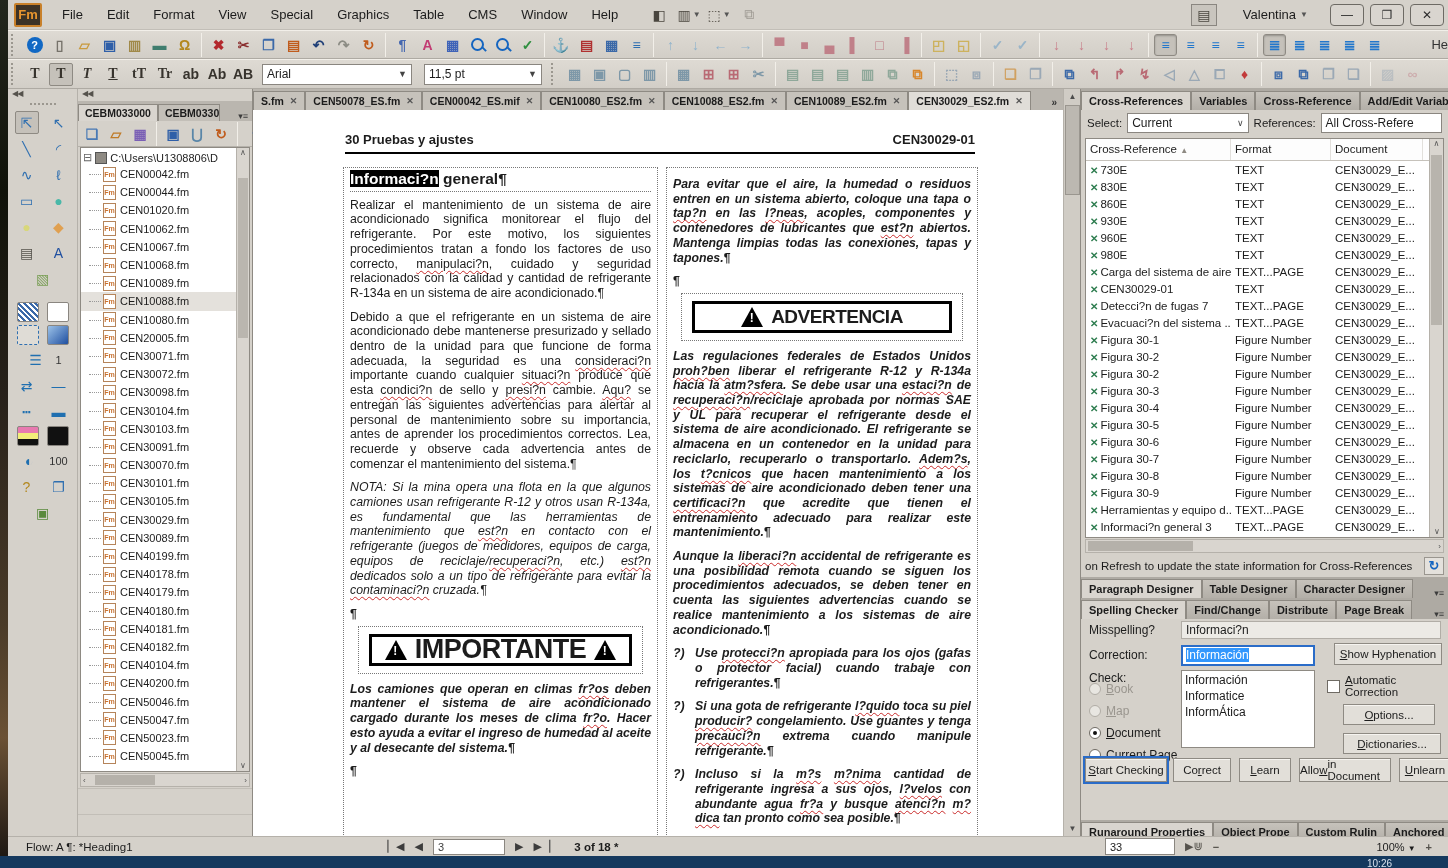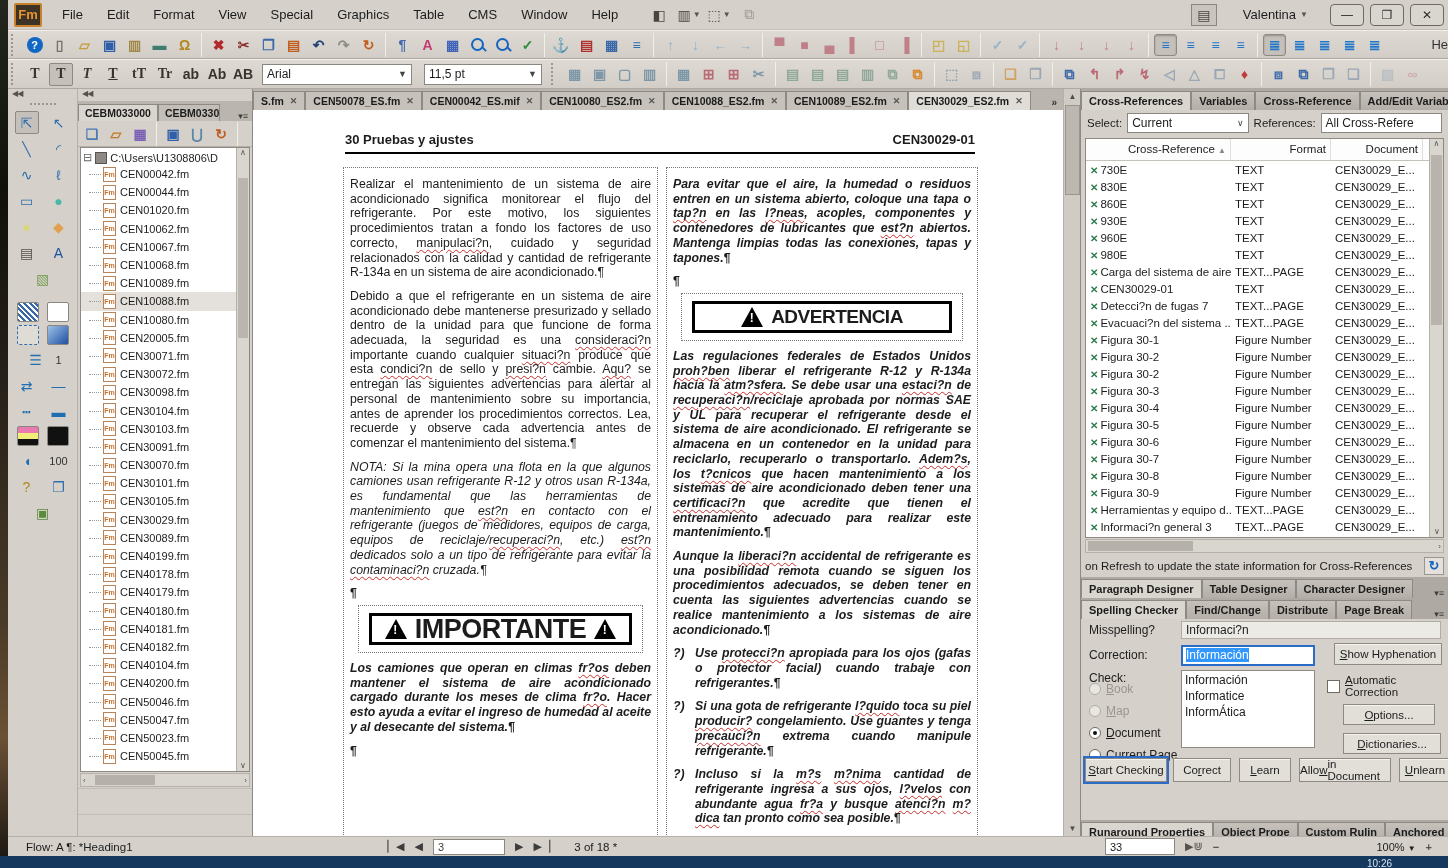"Cross-Reference ▲" .xhc { text-align: right -> none }
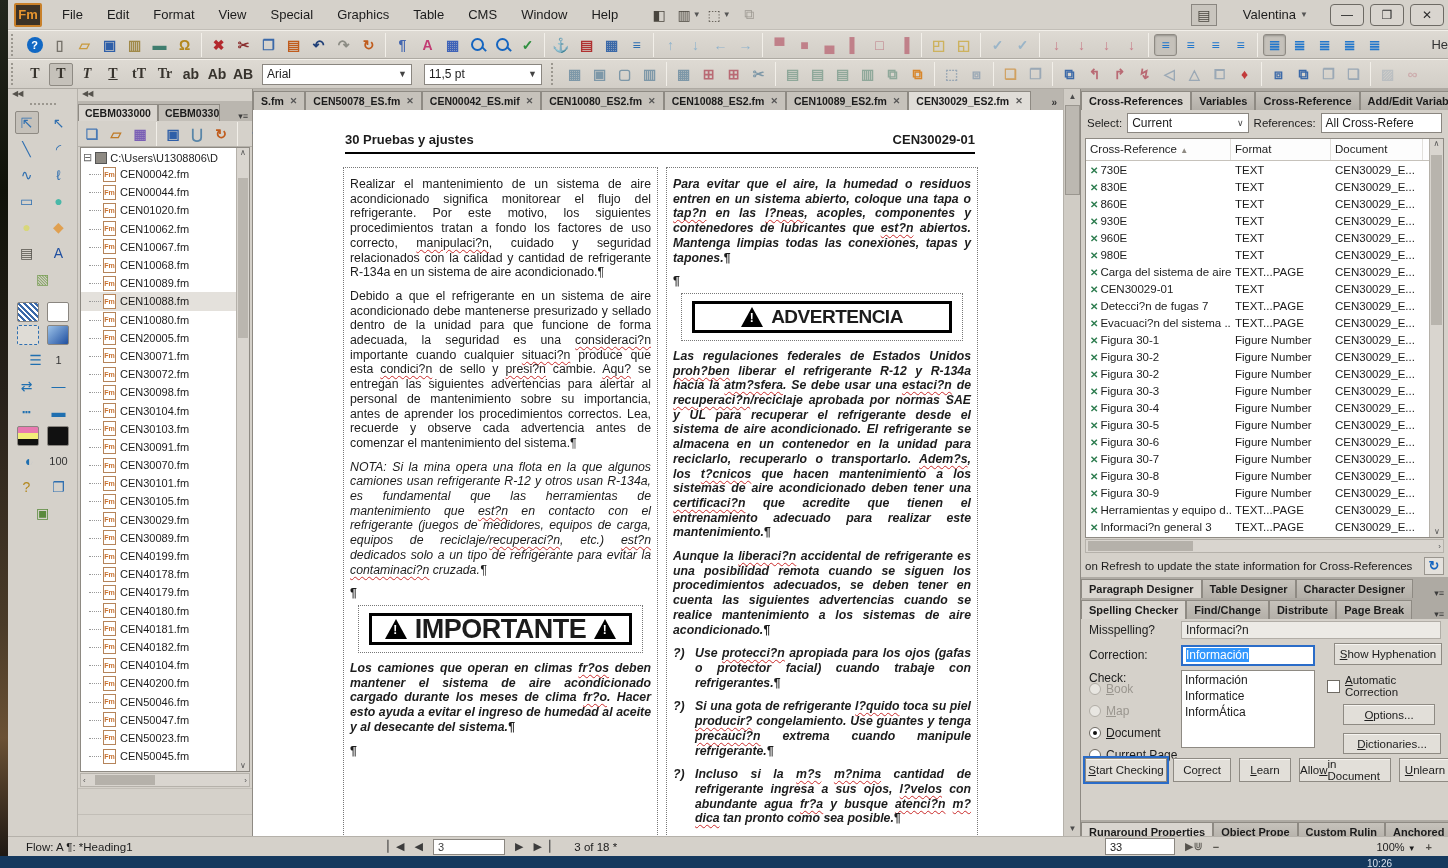"Informaci?n general¶" div.dochead { html: none -> <div><span>Informaci?n</span> general¶</div> }
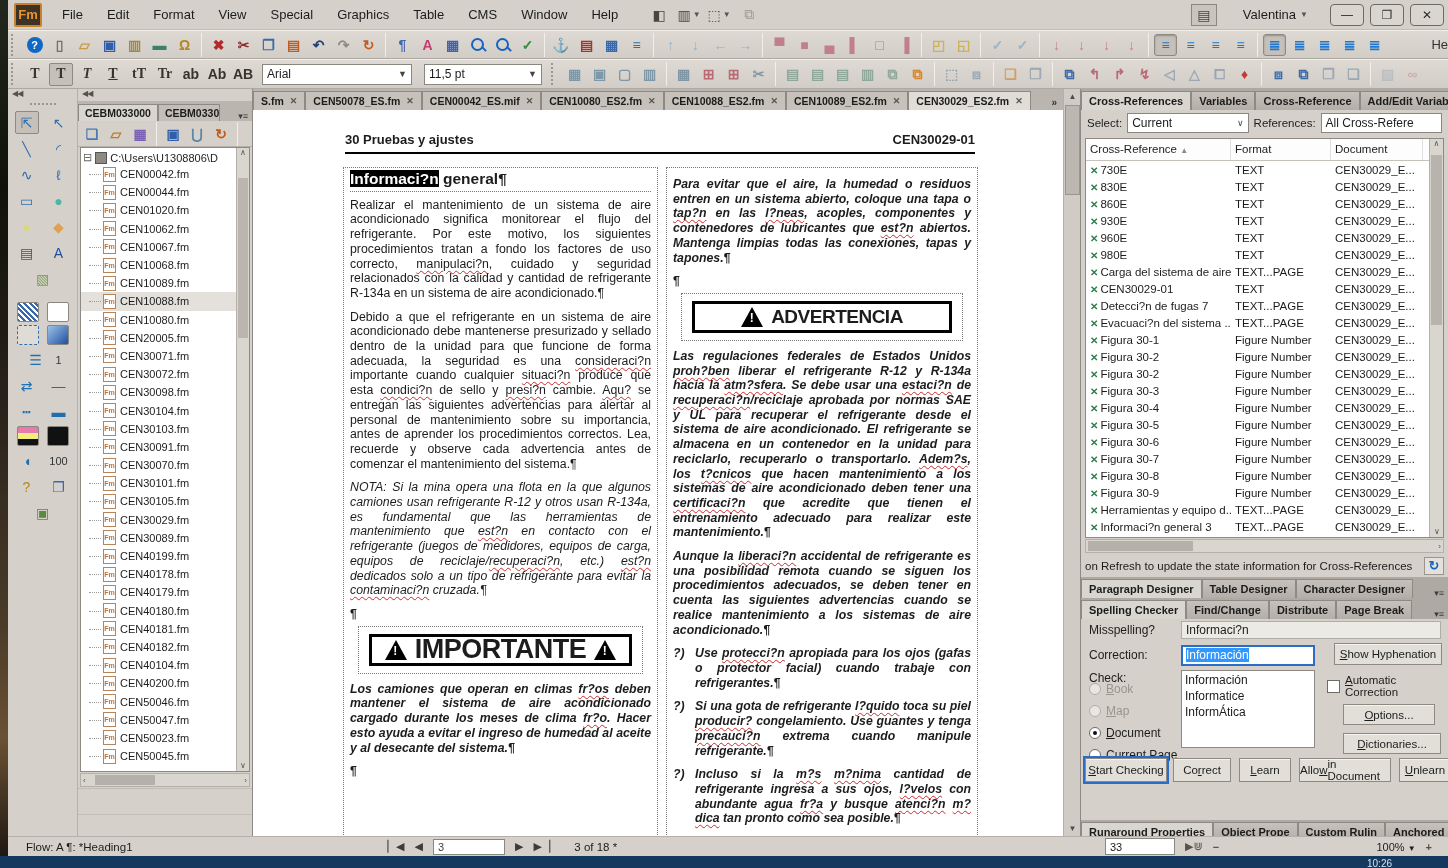"3 of 18 *" span { font-weight: none -> bold }
